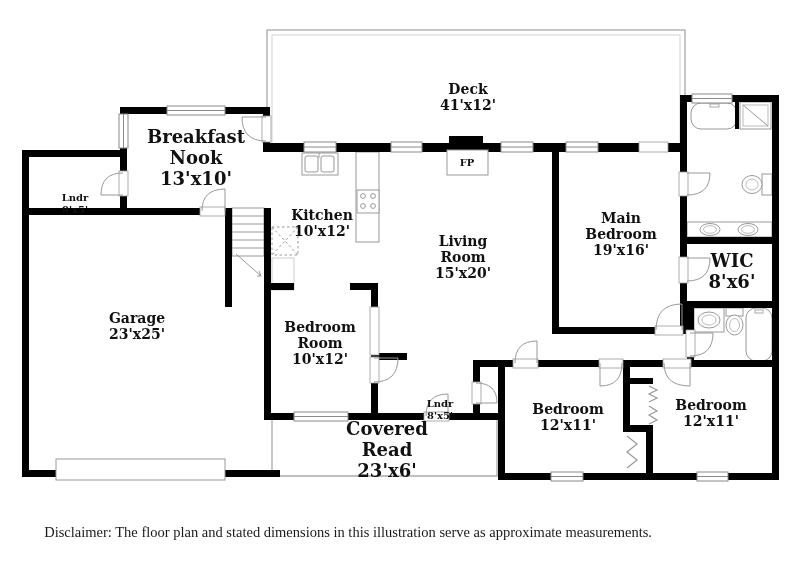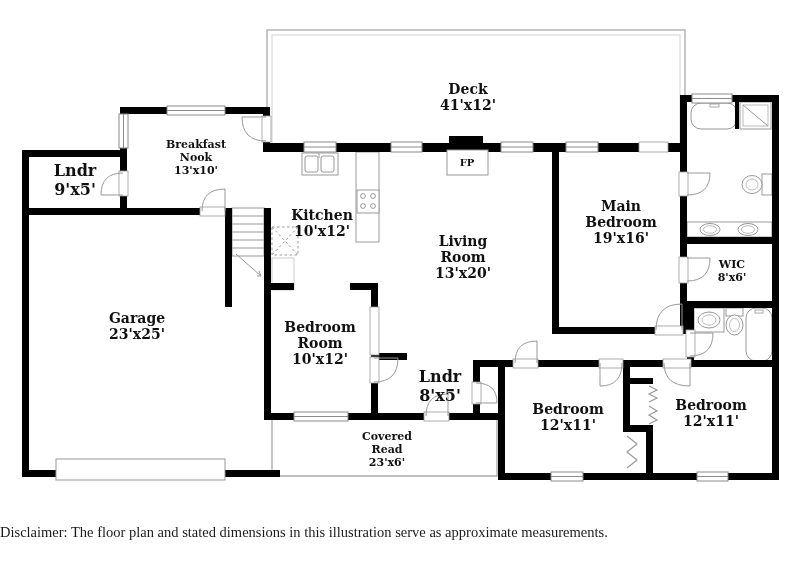"Breakfast" .fs12 { font-size: 11px -> 18px }
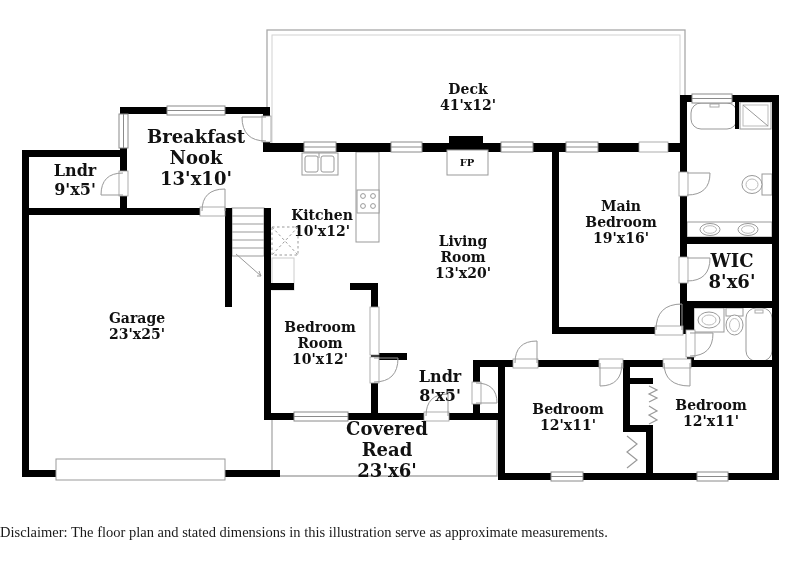"Lndr" .fs13 { font-size: 16px -> 10px; margin-top: none -> 23px }
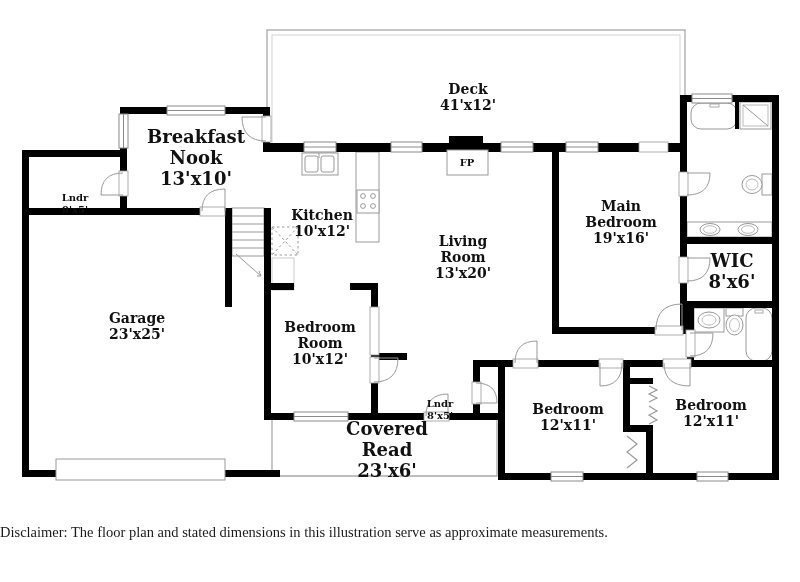"Main" div.rlabel { top: 222px -> 234px }
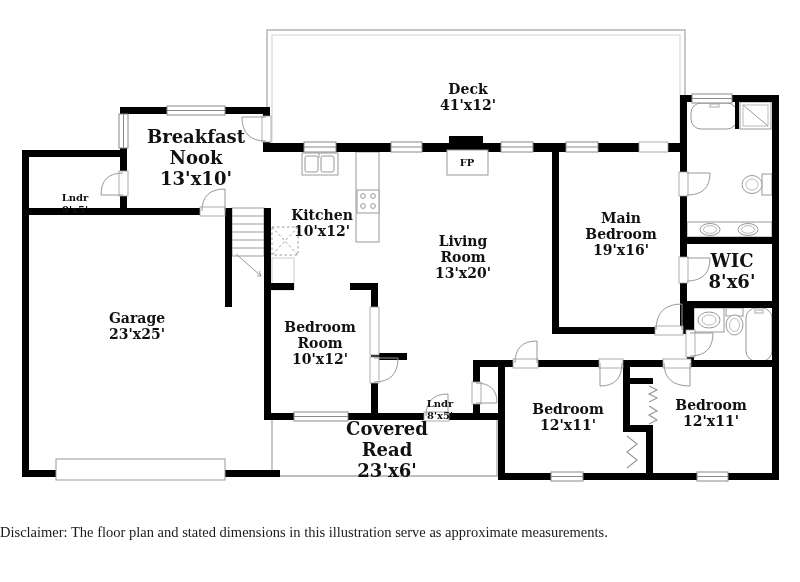"13'x20'" div { text: 13'x20' -> 15'x20' }
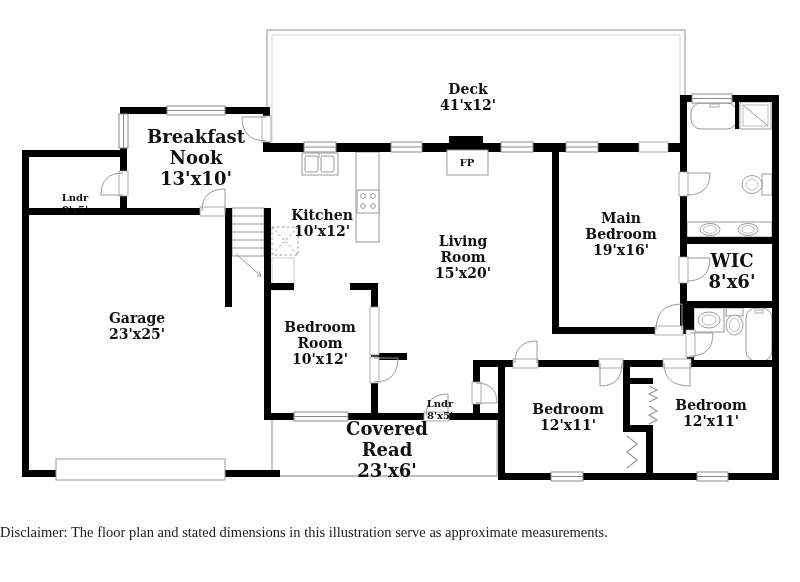"Disclaimer: The floor plan and" .disclaimer { text-align: left -> right }
